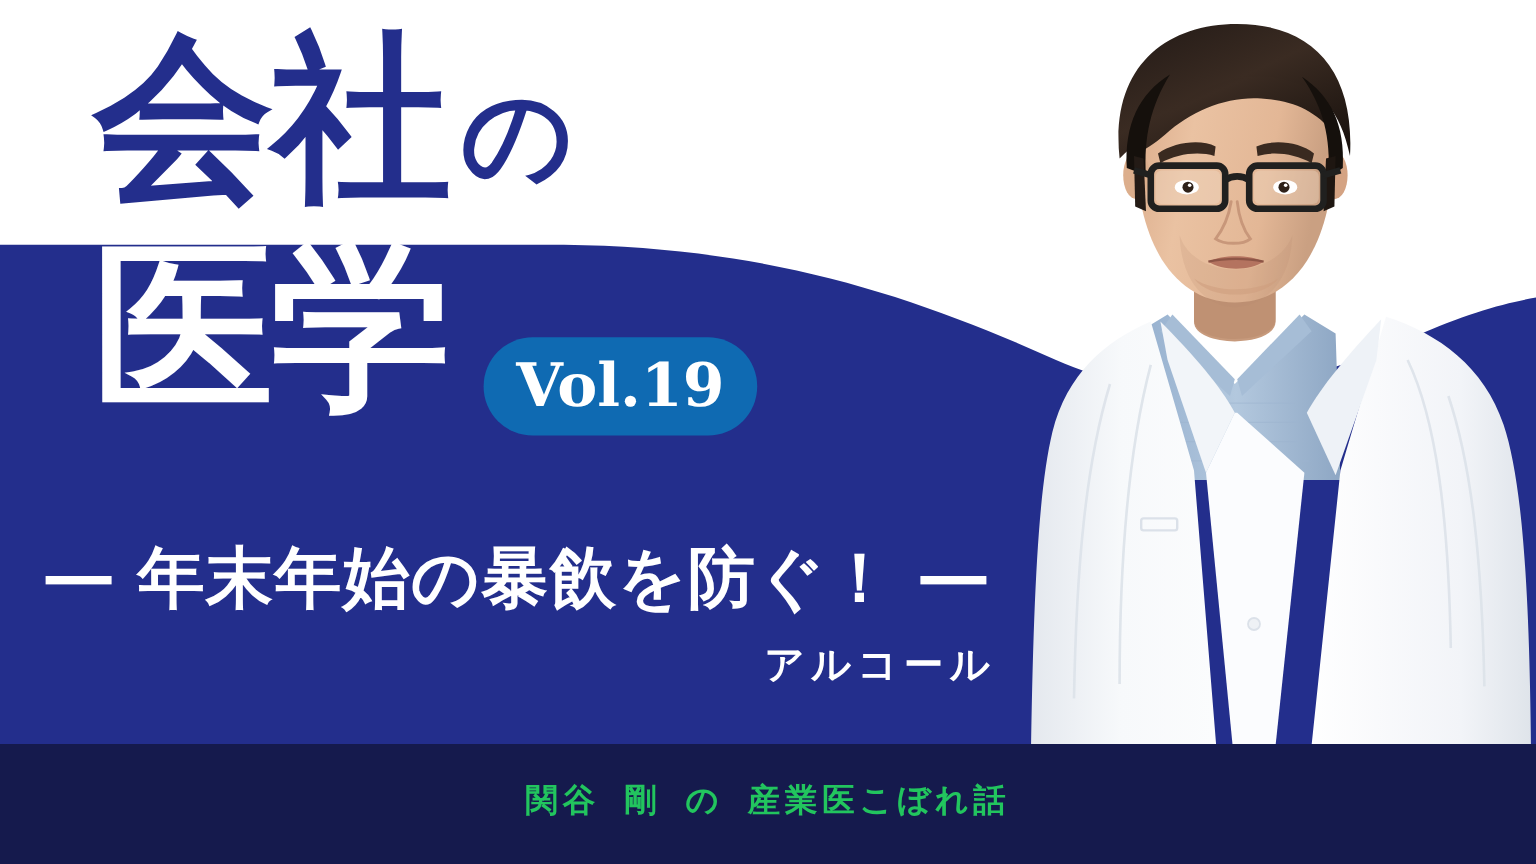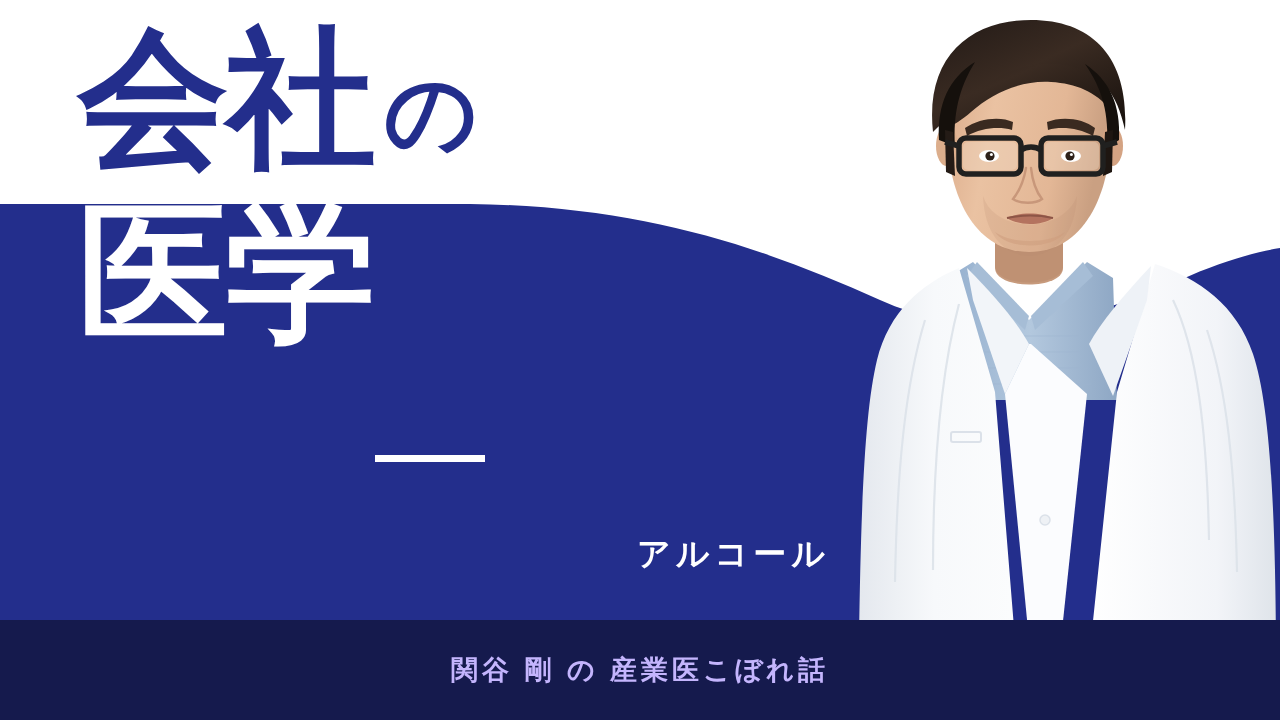"Vol.19" div { html: none -> <div> <span>Vol.19</span> </div> }
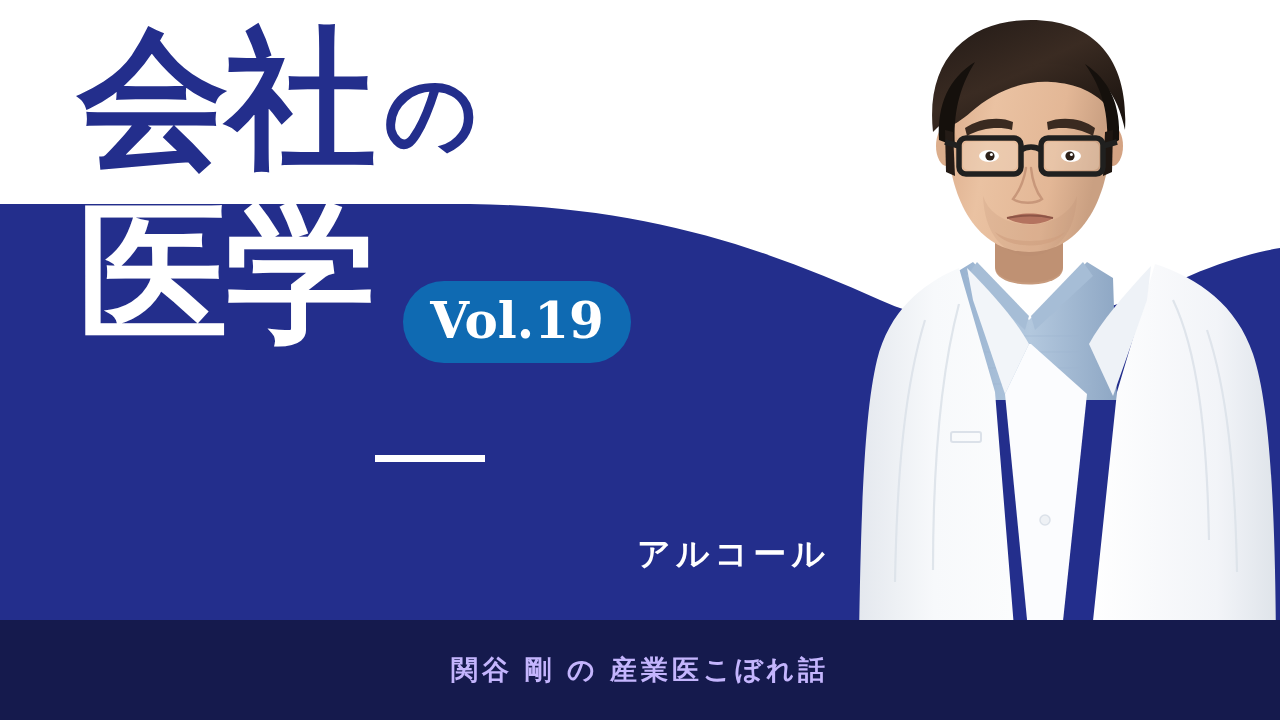"年末年始の暴飲を防ぐ！" span { html: none -> <span>年末年始の暴飲を防ぐ！</span> }
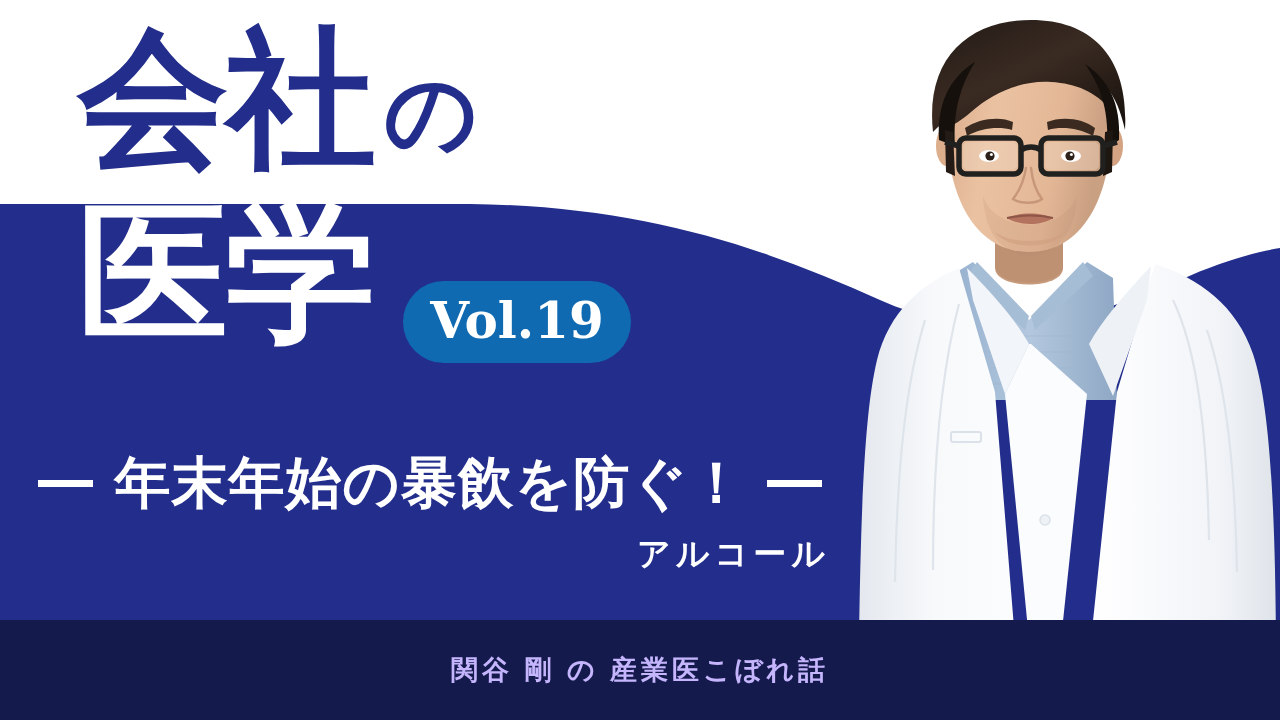"関谷 剛 の 産業医こぼれ話" #footer-label { color: #c4b5fd -> #22c55e; font-family: Liberation Sans, sans-serif -> Liberation Mono, monospace }
